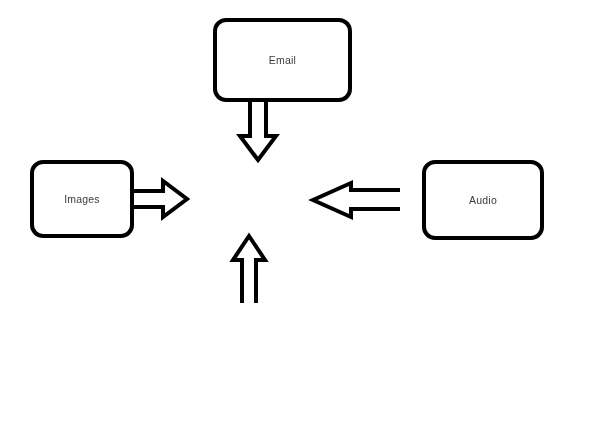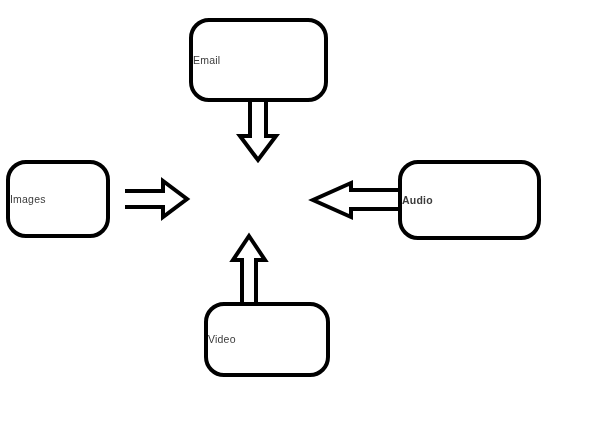"Email" .node { border-radius: 20px -> 13px; justify-content: none -> center; margin-left: none -> 24px }
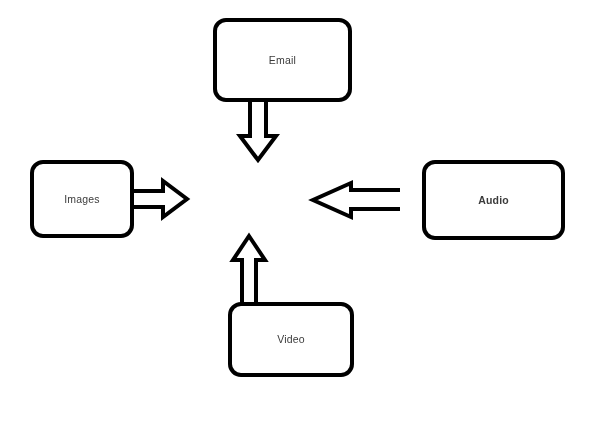"Audio" div.node { font-weight: bold -> none; width: 143px -> 122px }
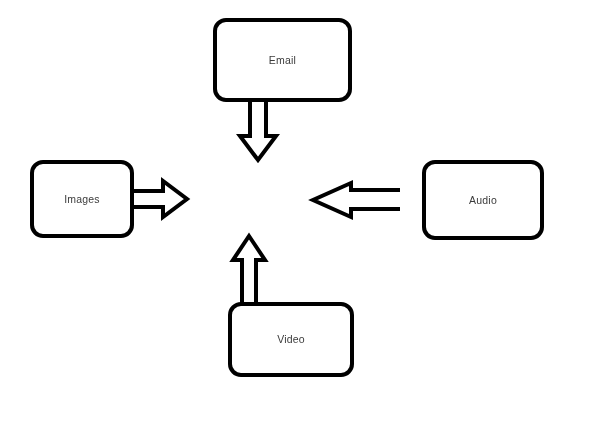"Video" div.node { html: <div> <span>Video</span> </div> -> none }
